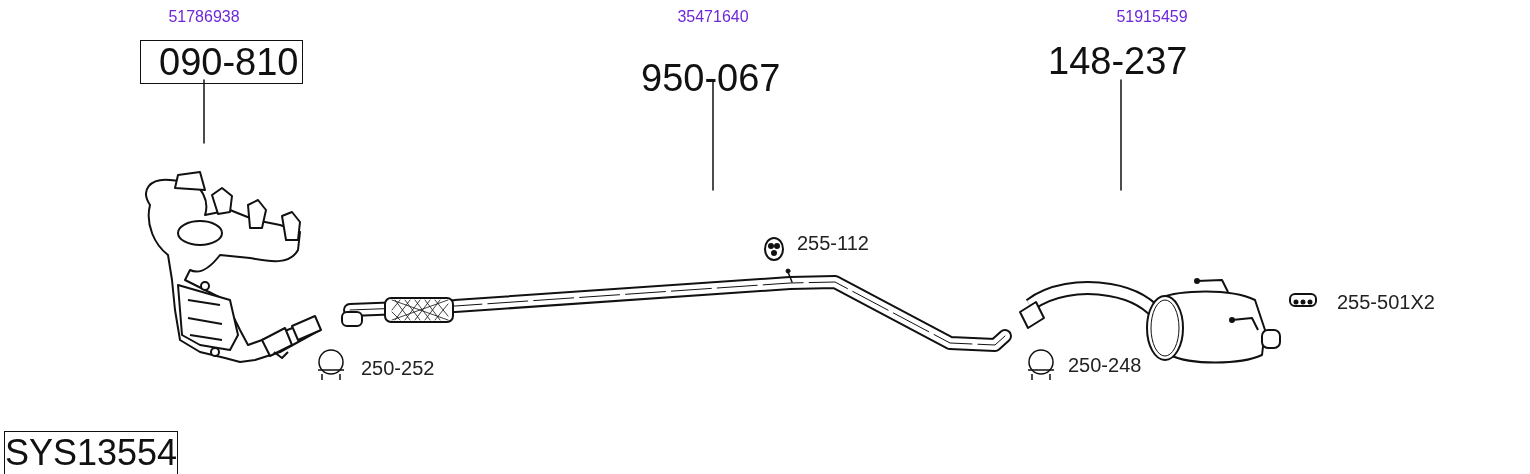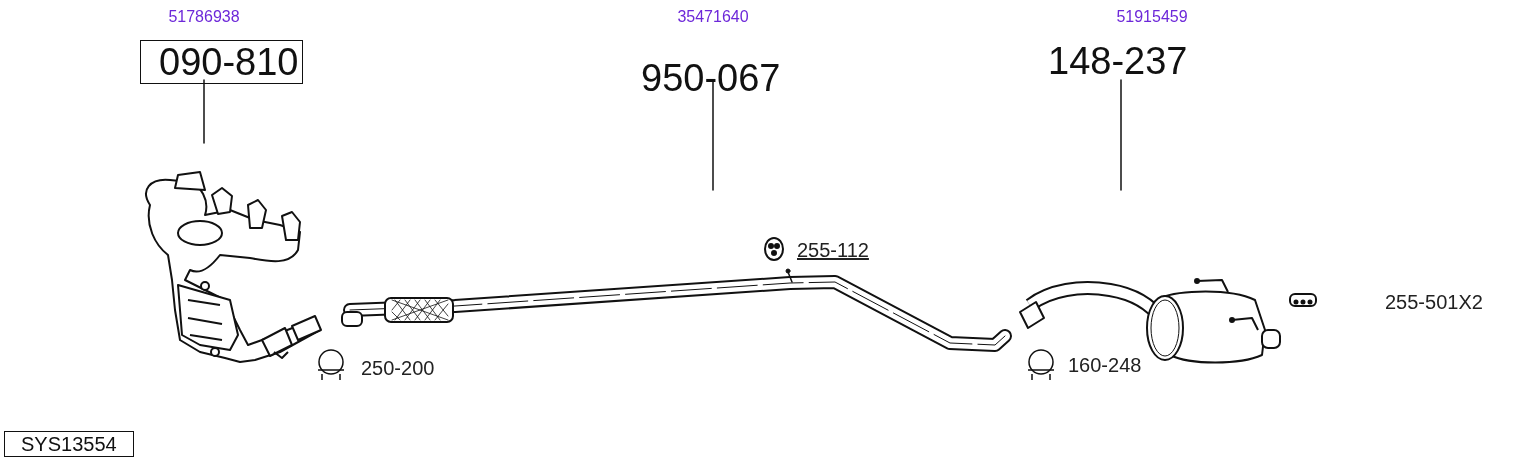"255-112" div.abs { text-decoration: underline -> none; top: 239px -> 232px }
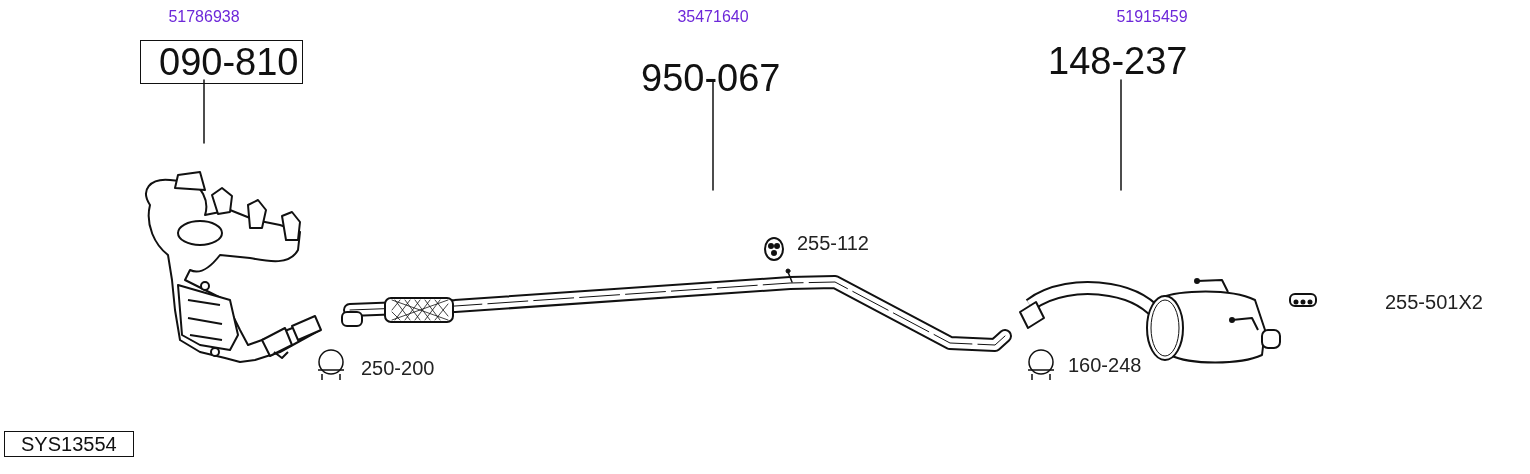"255-501X2" div.abs { left: 1385px -> 1337px }
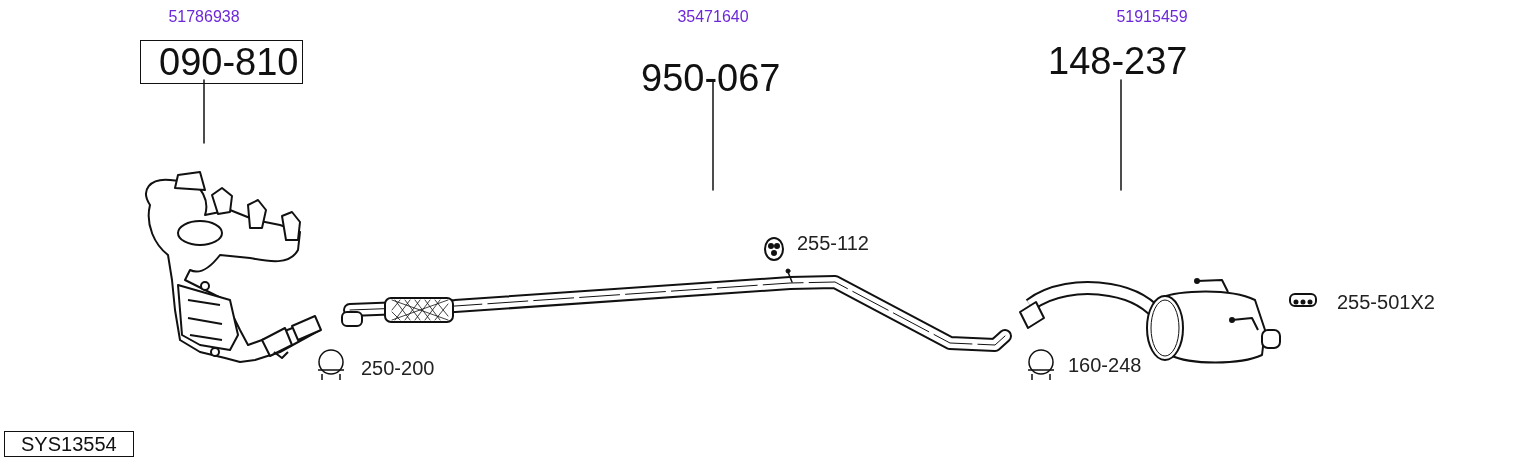"250-200" div.abs { text: 250-200 -> 250-252 }
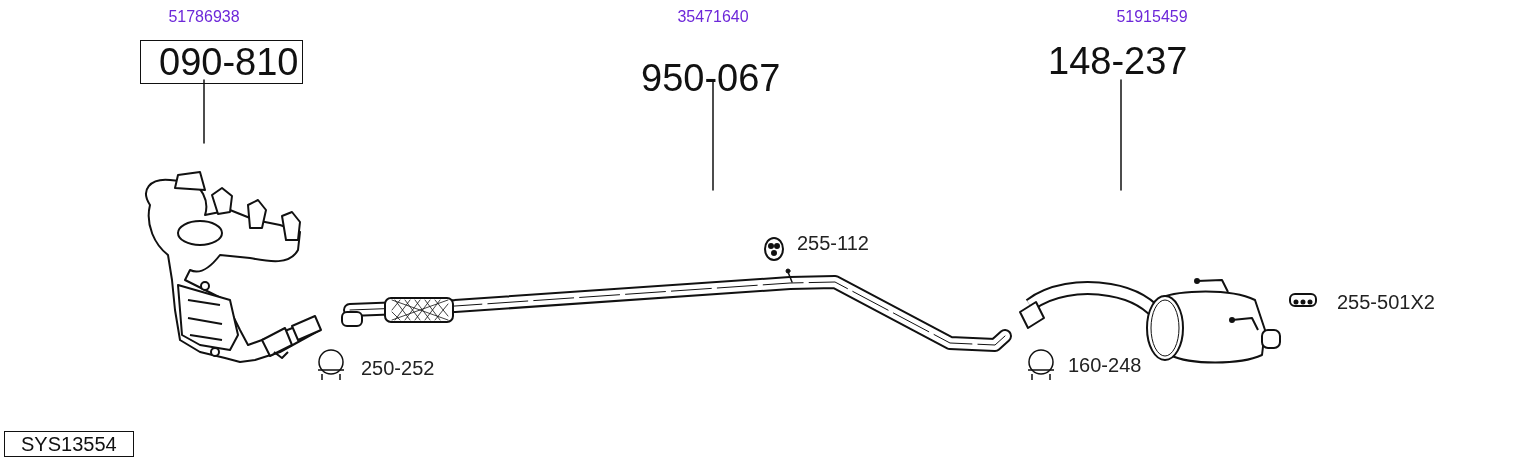"160-248" div.abs { text: 160-248 -> 250-248 }
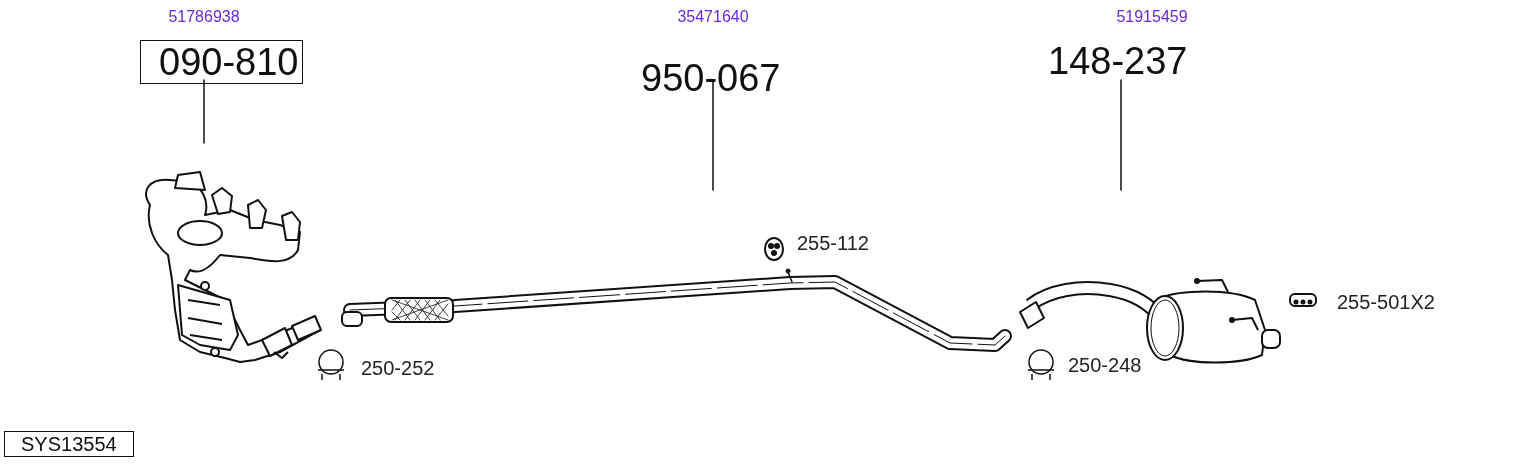"SYS13554" .sys { font-size: 20px -> 36px; padding: 1px 16px -> 1px 0 }
